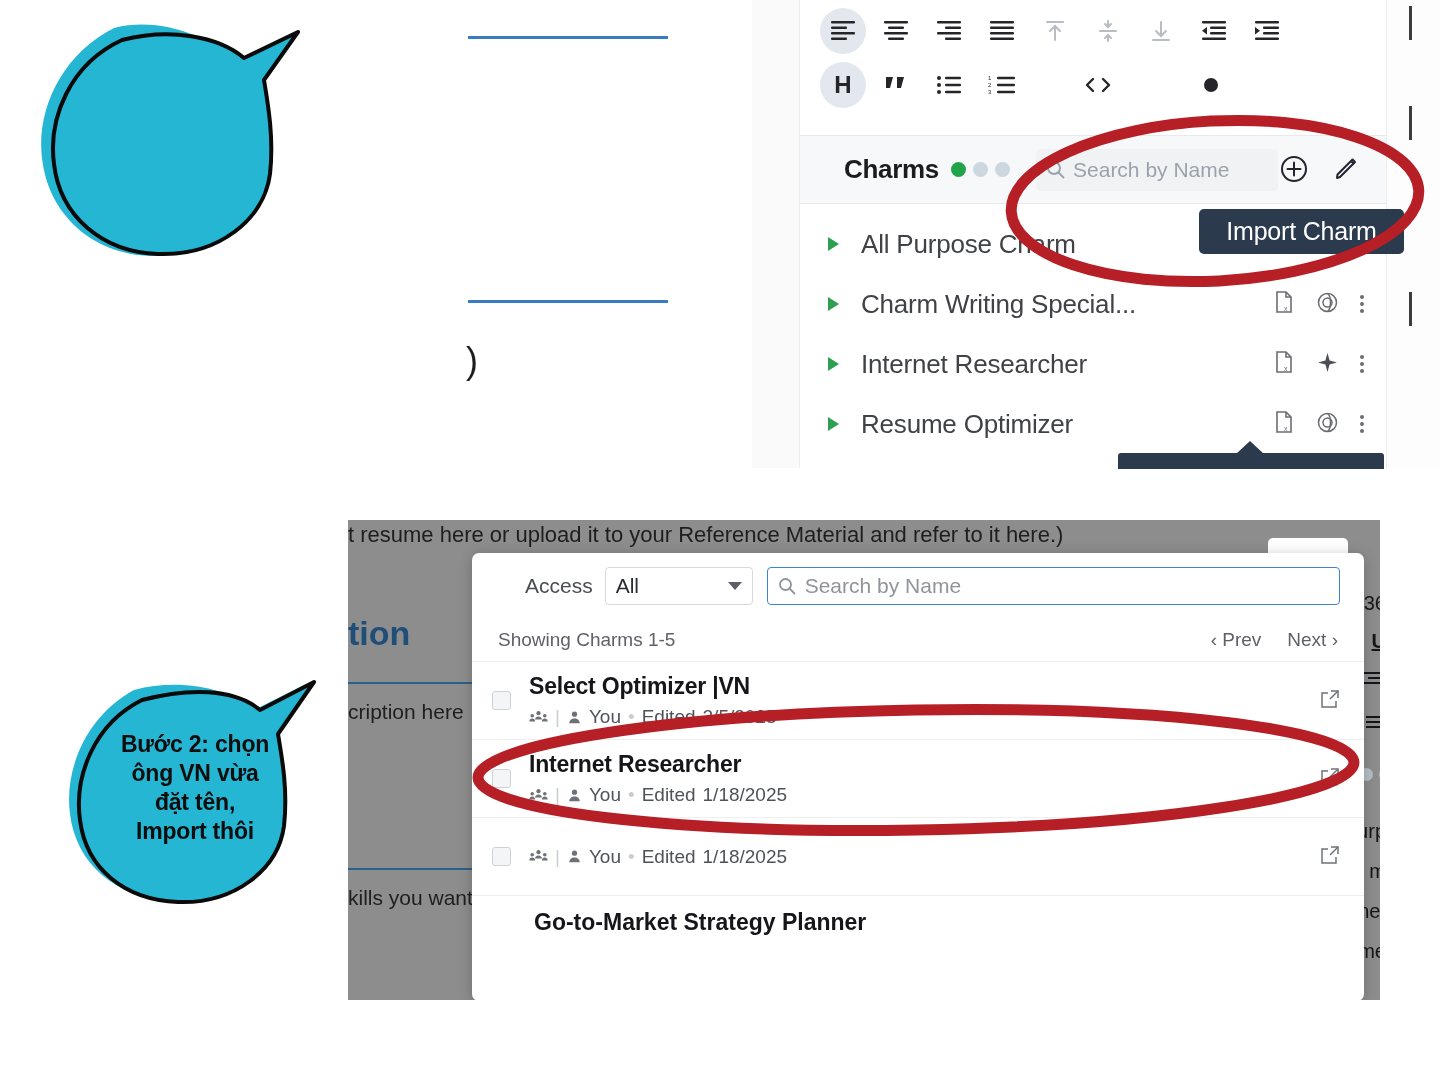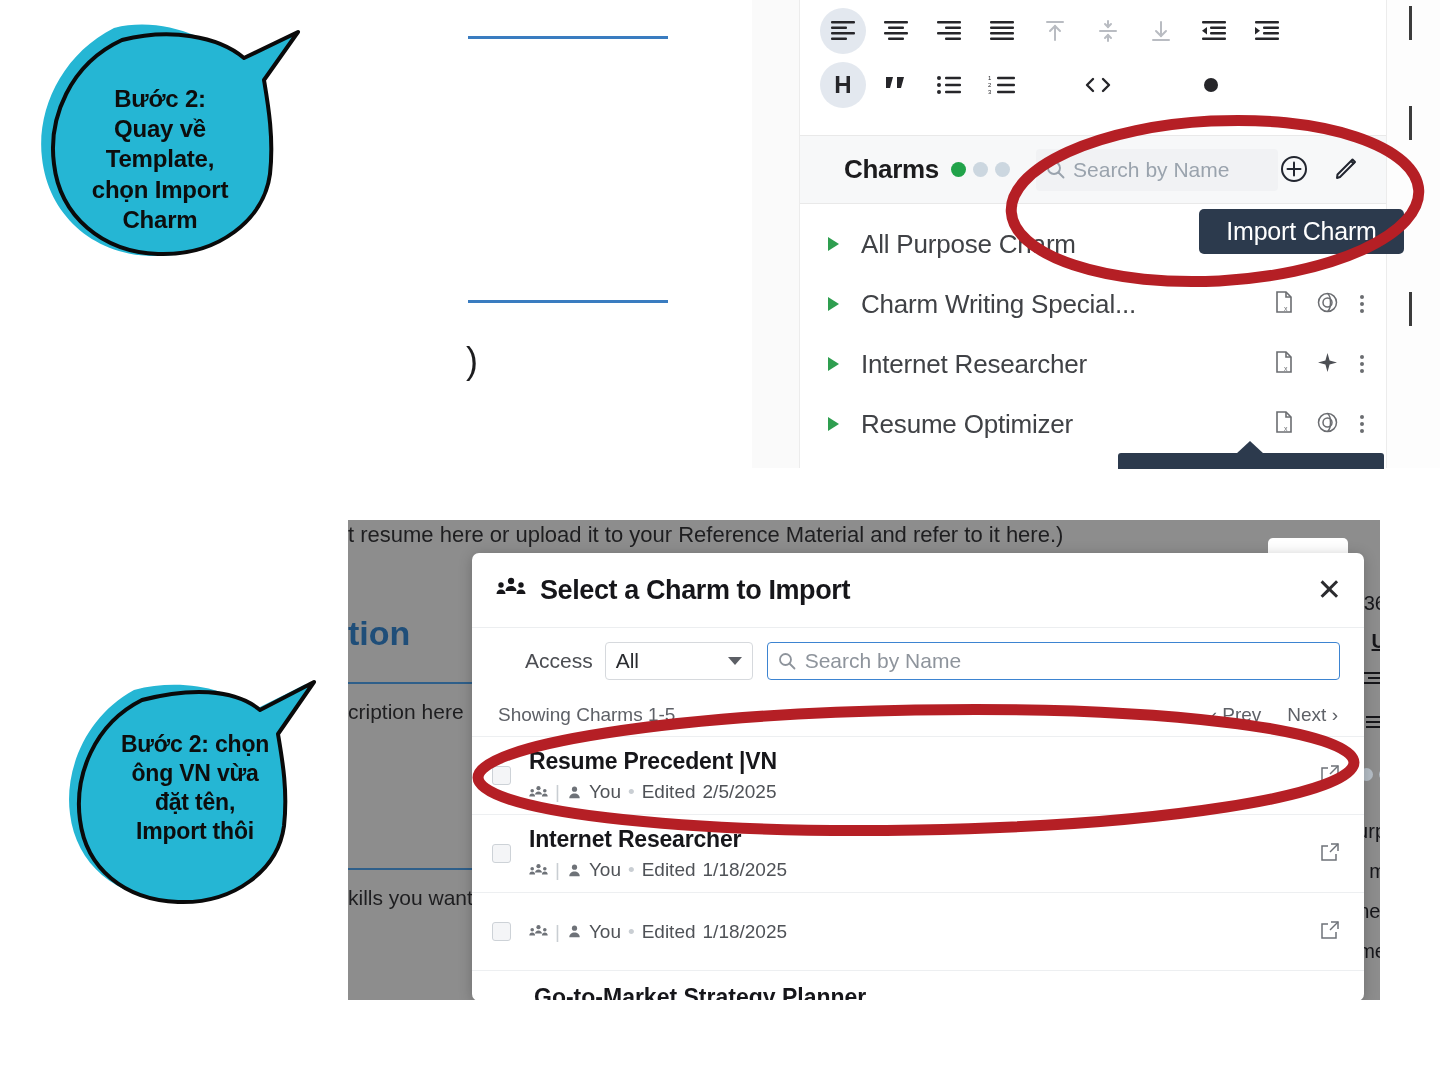"Bước 2:" div.bubble-text { html: <div>Bước 2: Quay về Template, chọn Import Charm</div> -> none }
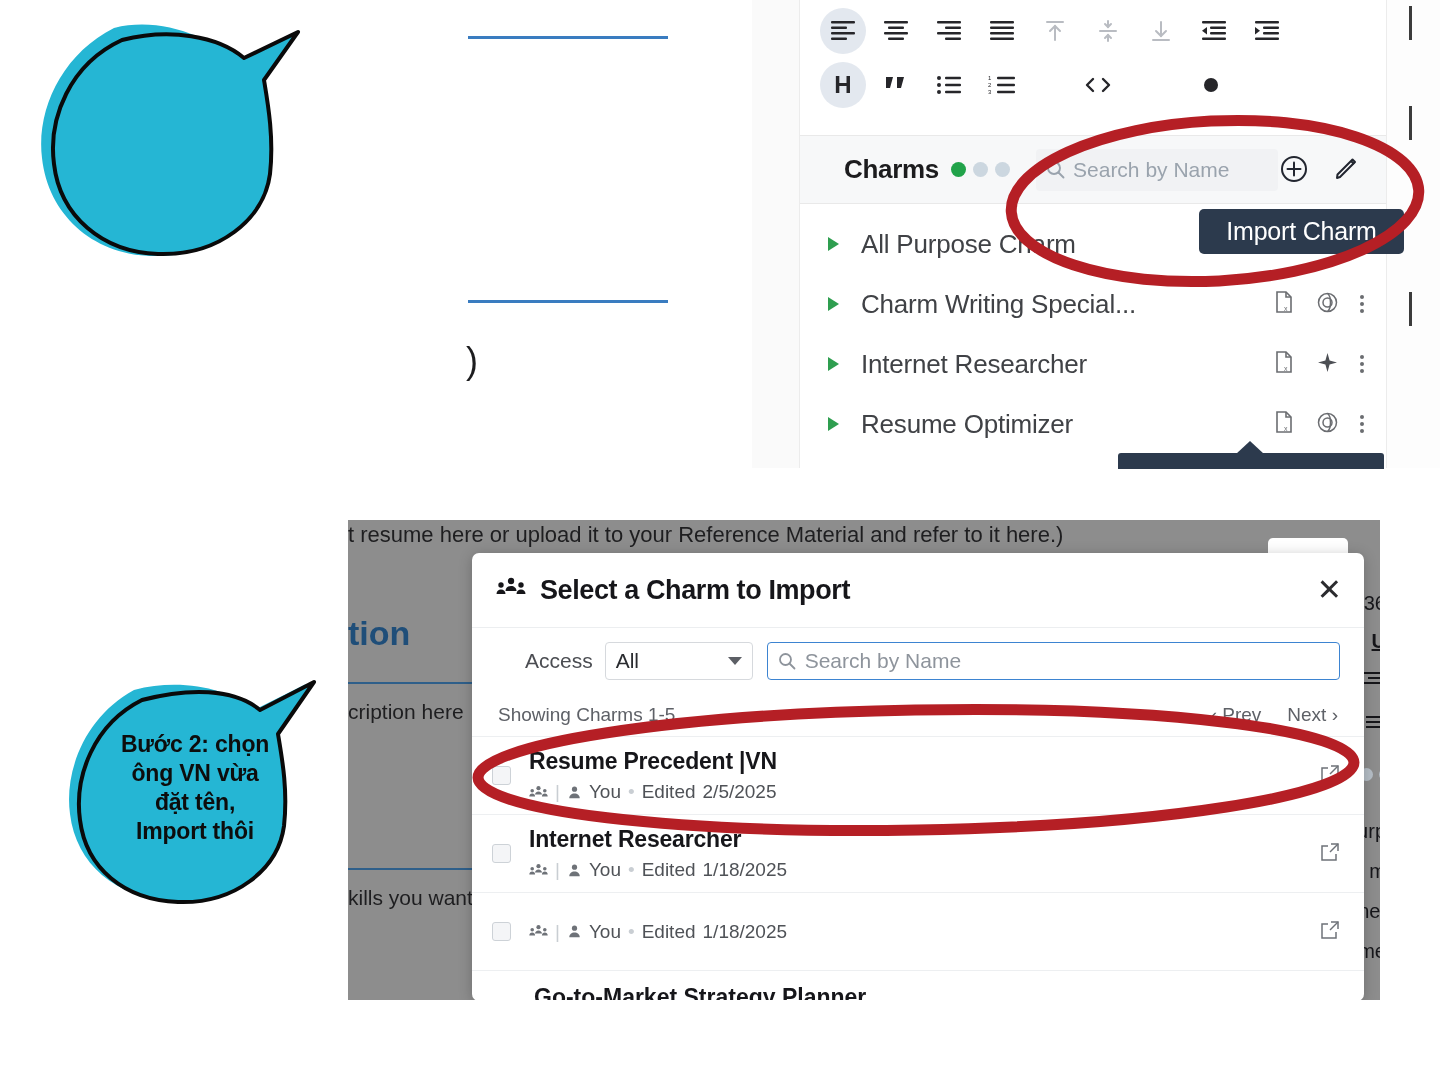"Select a Charm to Import" div.modal-head { html: <div> <span> <svg> <g> <circle></circle> <path></path> <circle></circle> <path></path> <circle></circle> <path></path> </g> </svg> </span> <span>Select a Charm to Import</span> <span>✕</span> </div> -> none }
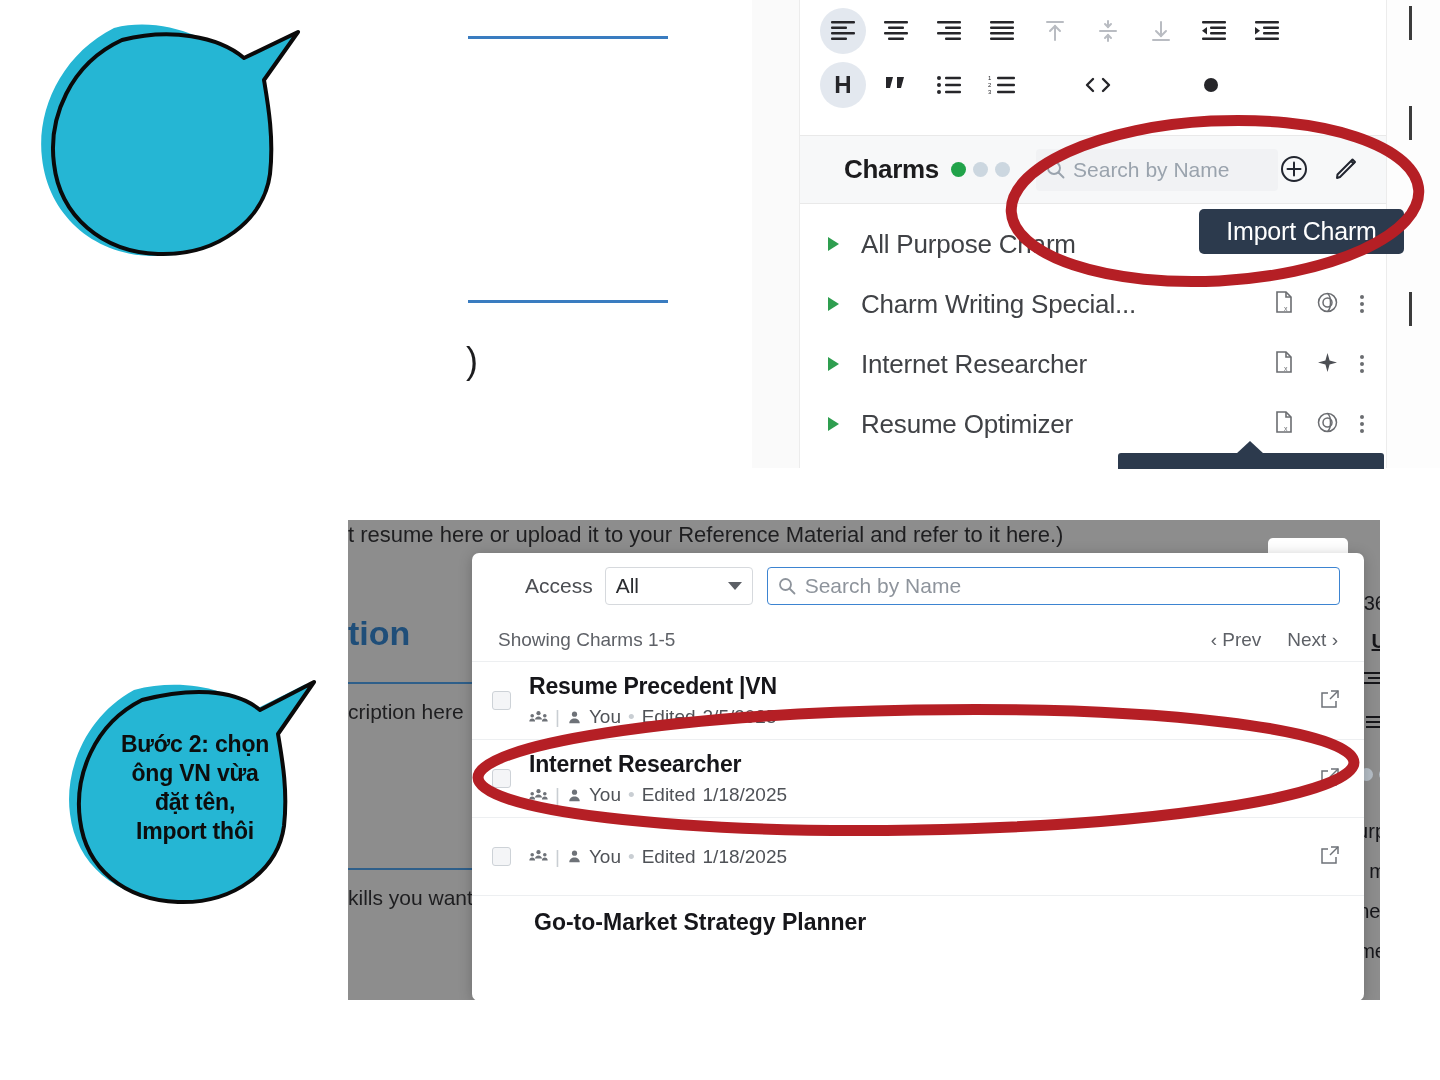"Resume Precedent |VN" span.row-title { text: Resume Precedent -> Select Optimizer }
